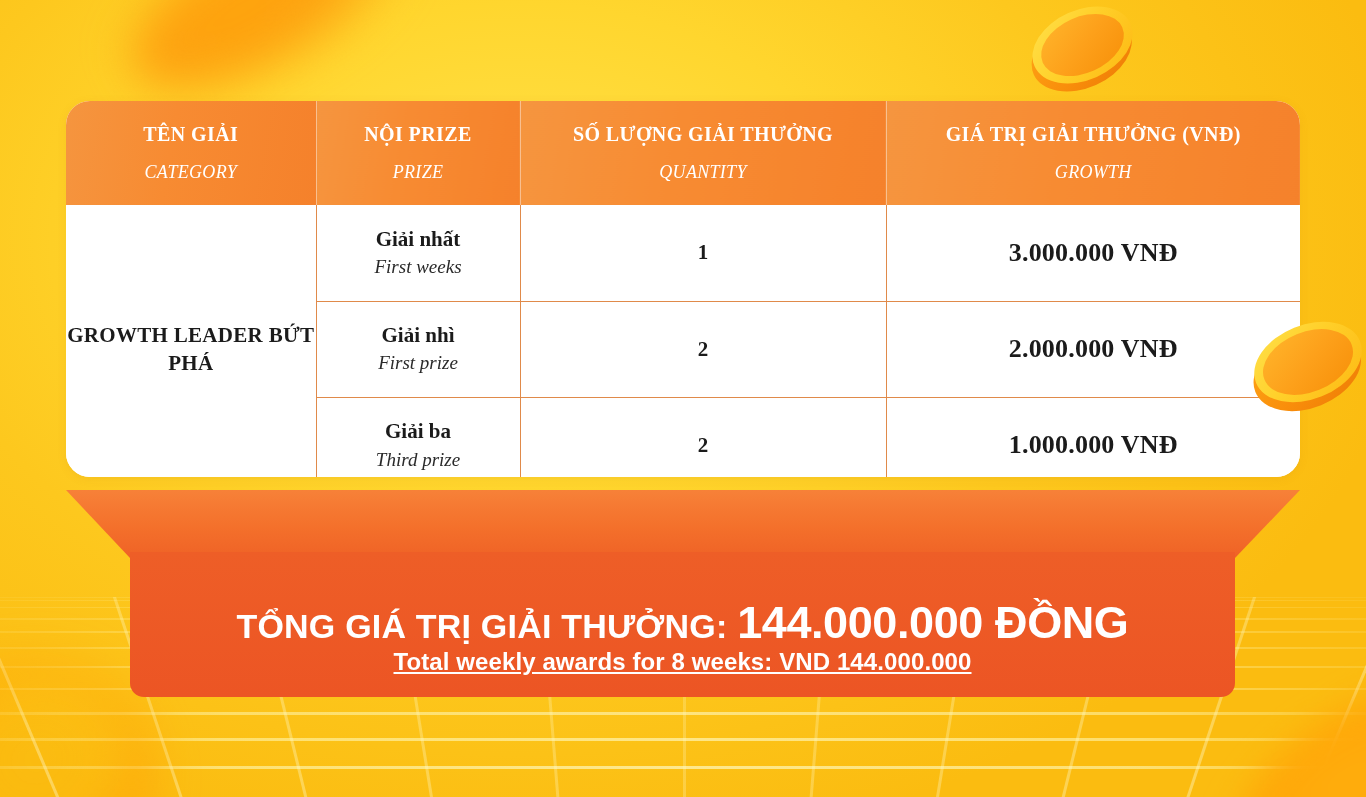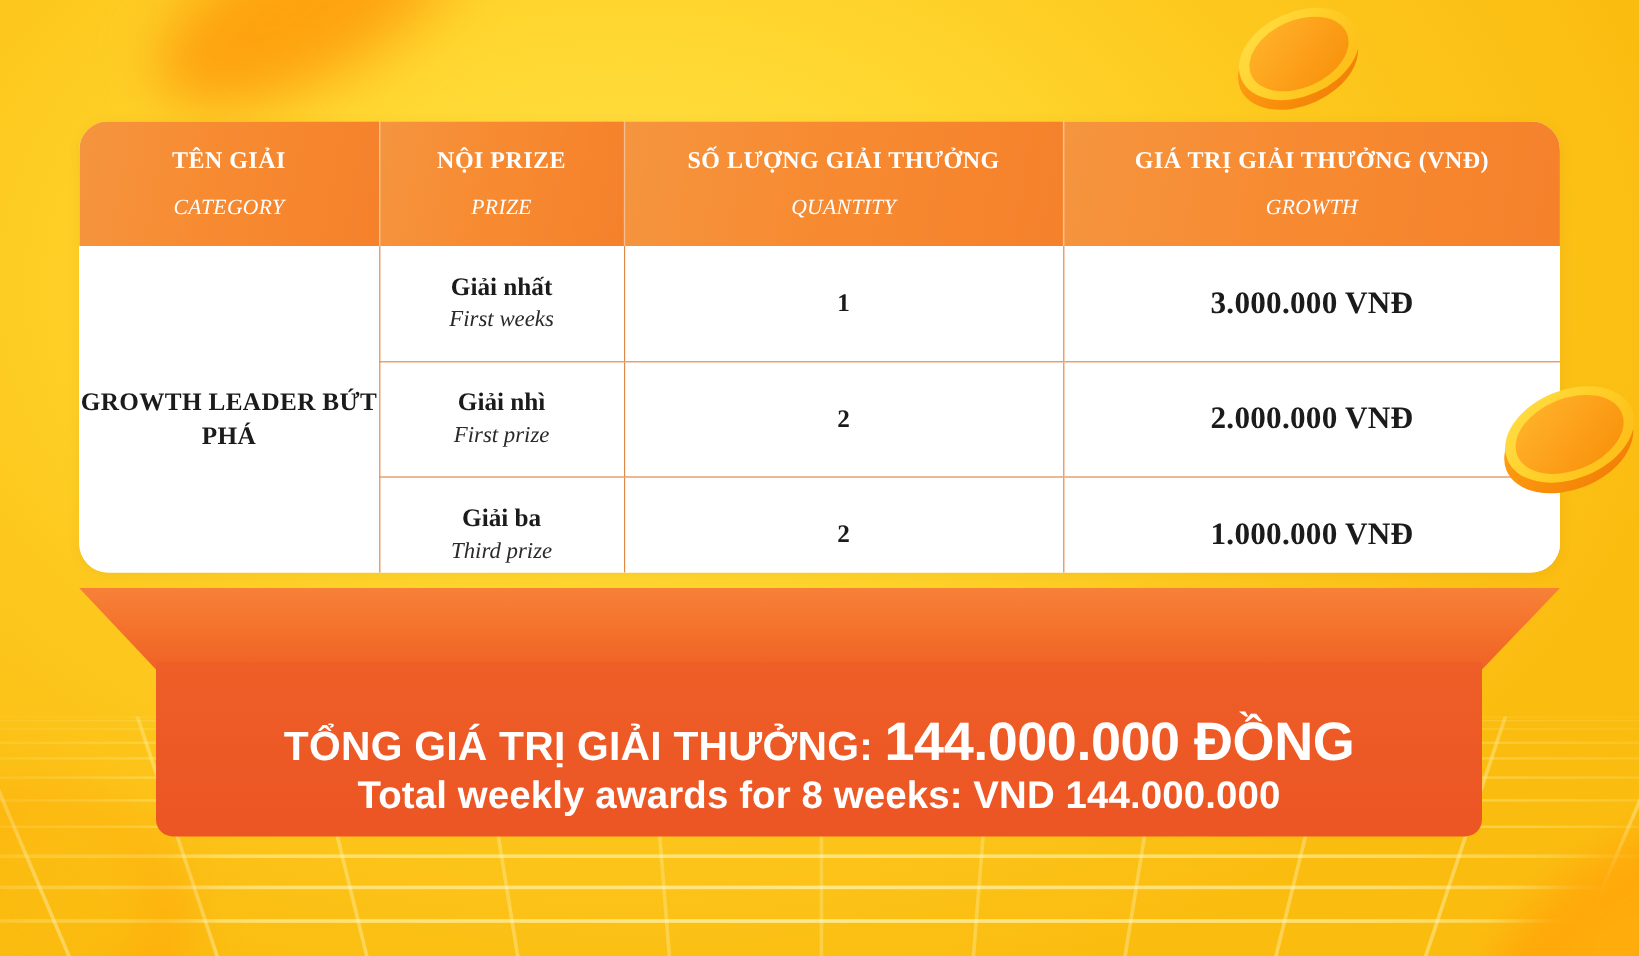"Total weekly awards for 8" .banner-line2 { font-size: 32px -> 24px; text-decoration: none -> underline }
